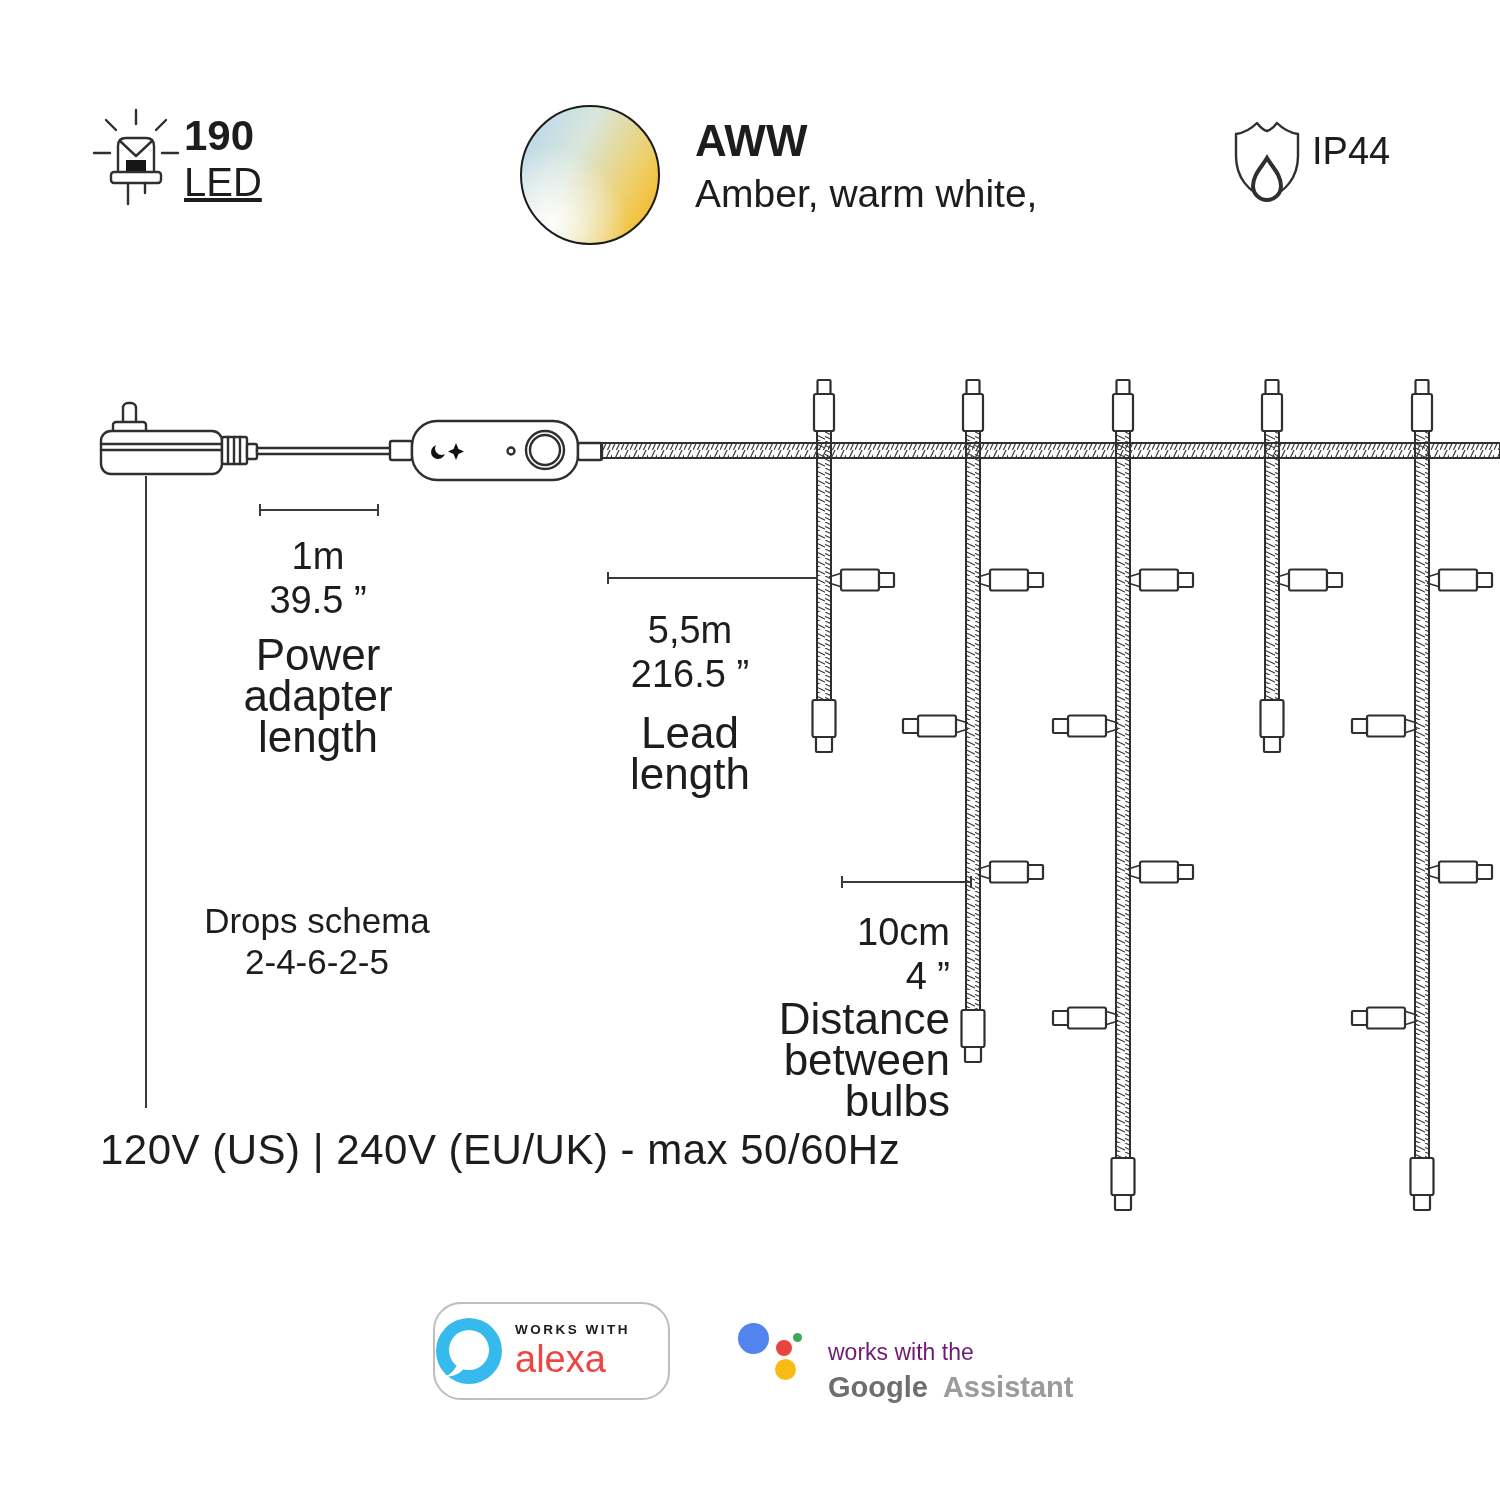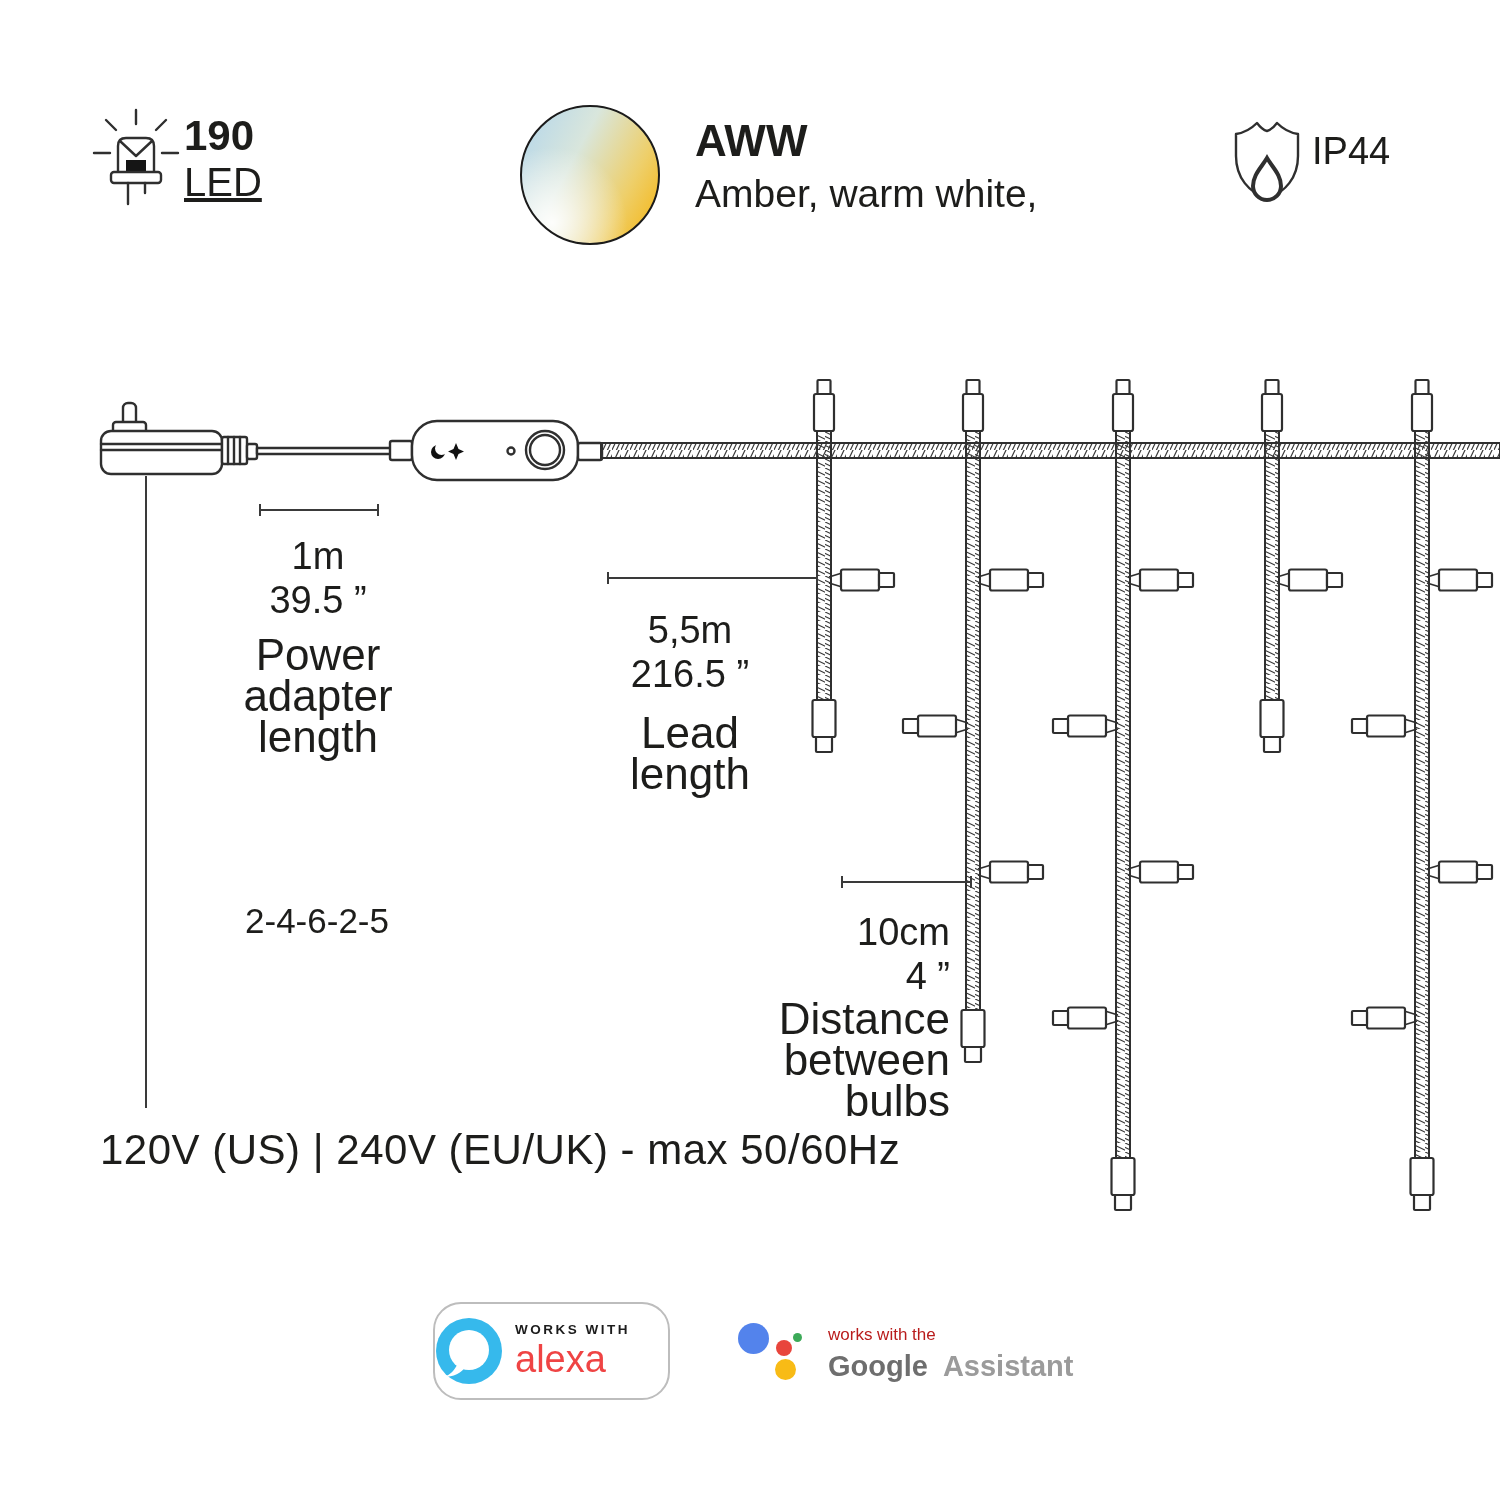"Drops schema" div { html: none -> <div>Drops schema</div> }
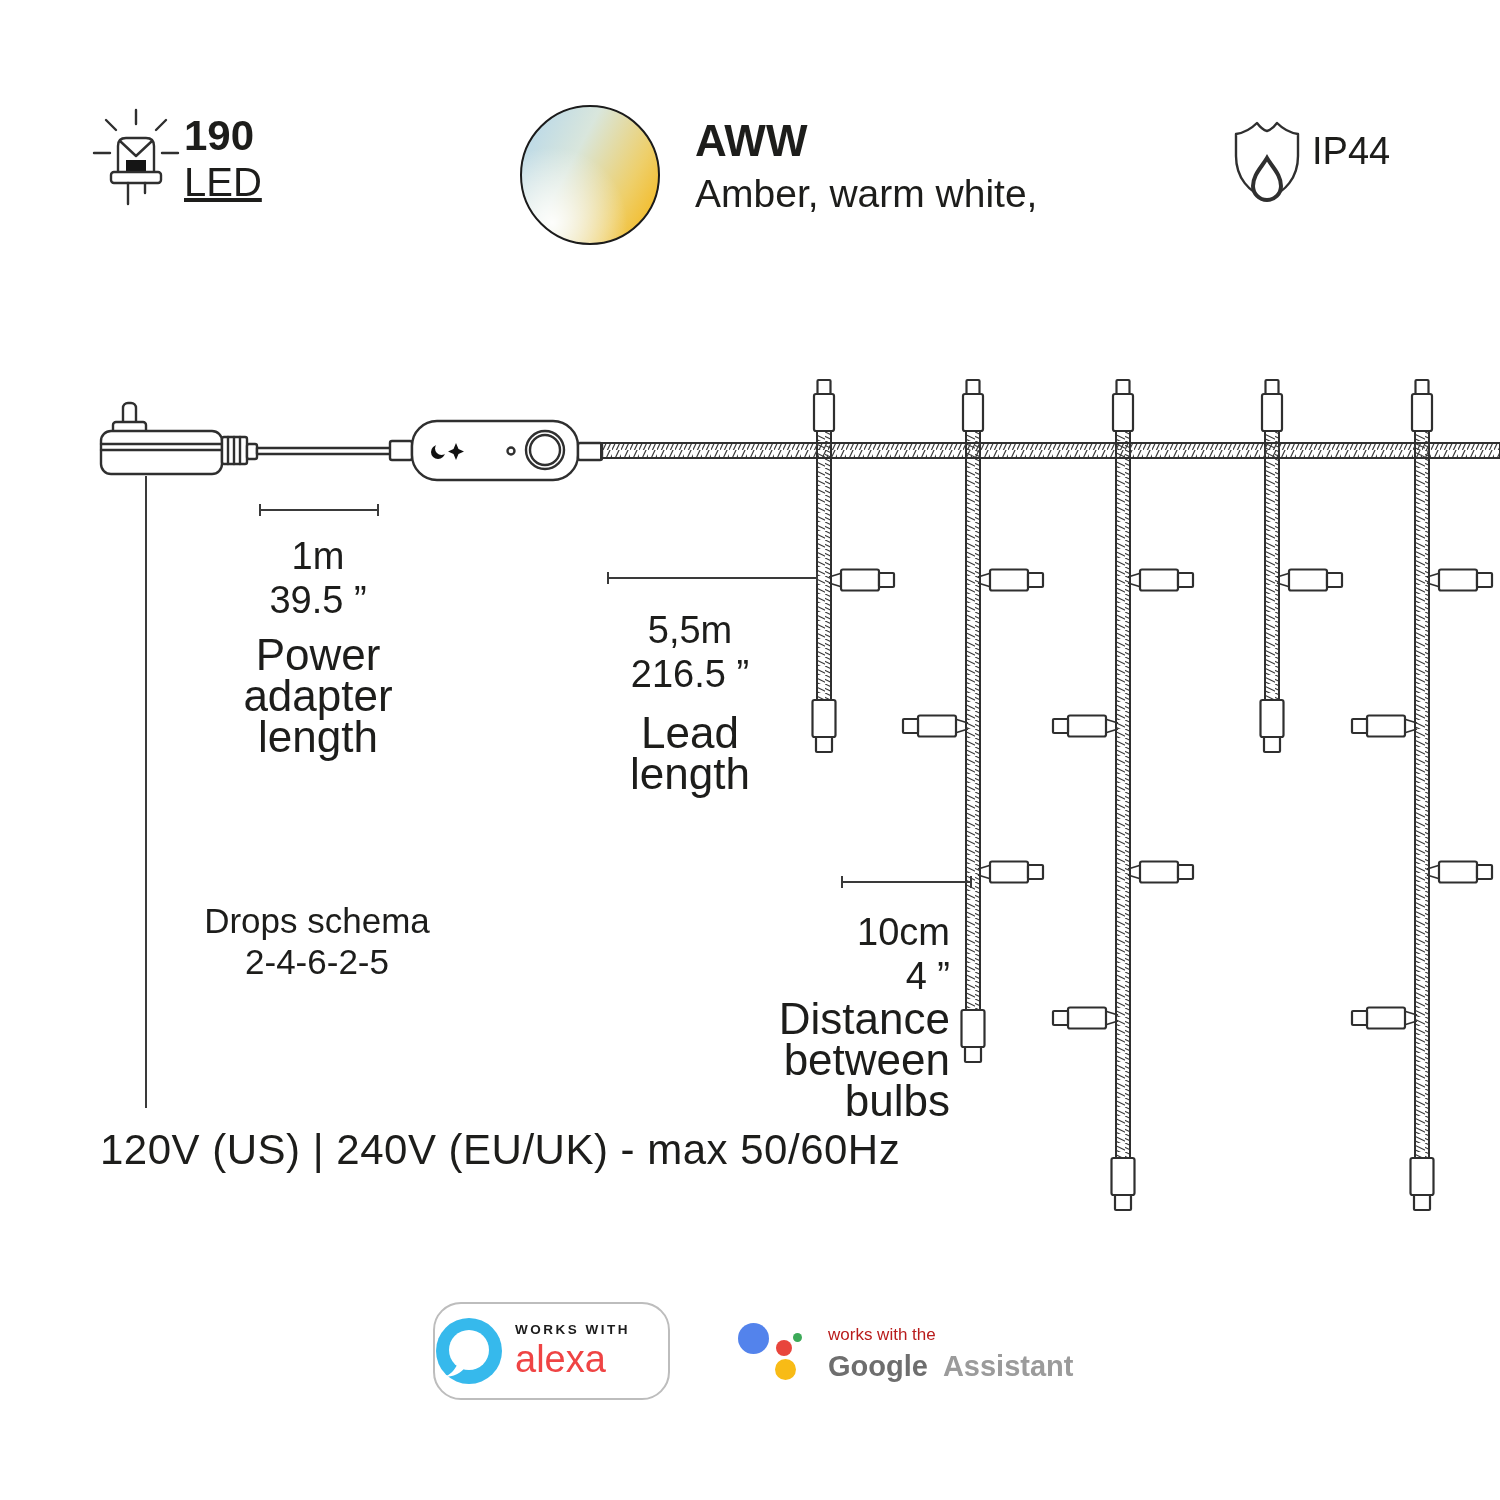"works with the" .g-top { color: #b91c1c -> #701a75; font-size: 17px -> 23px; margin-top: none -> 14px }
